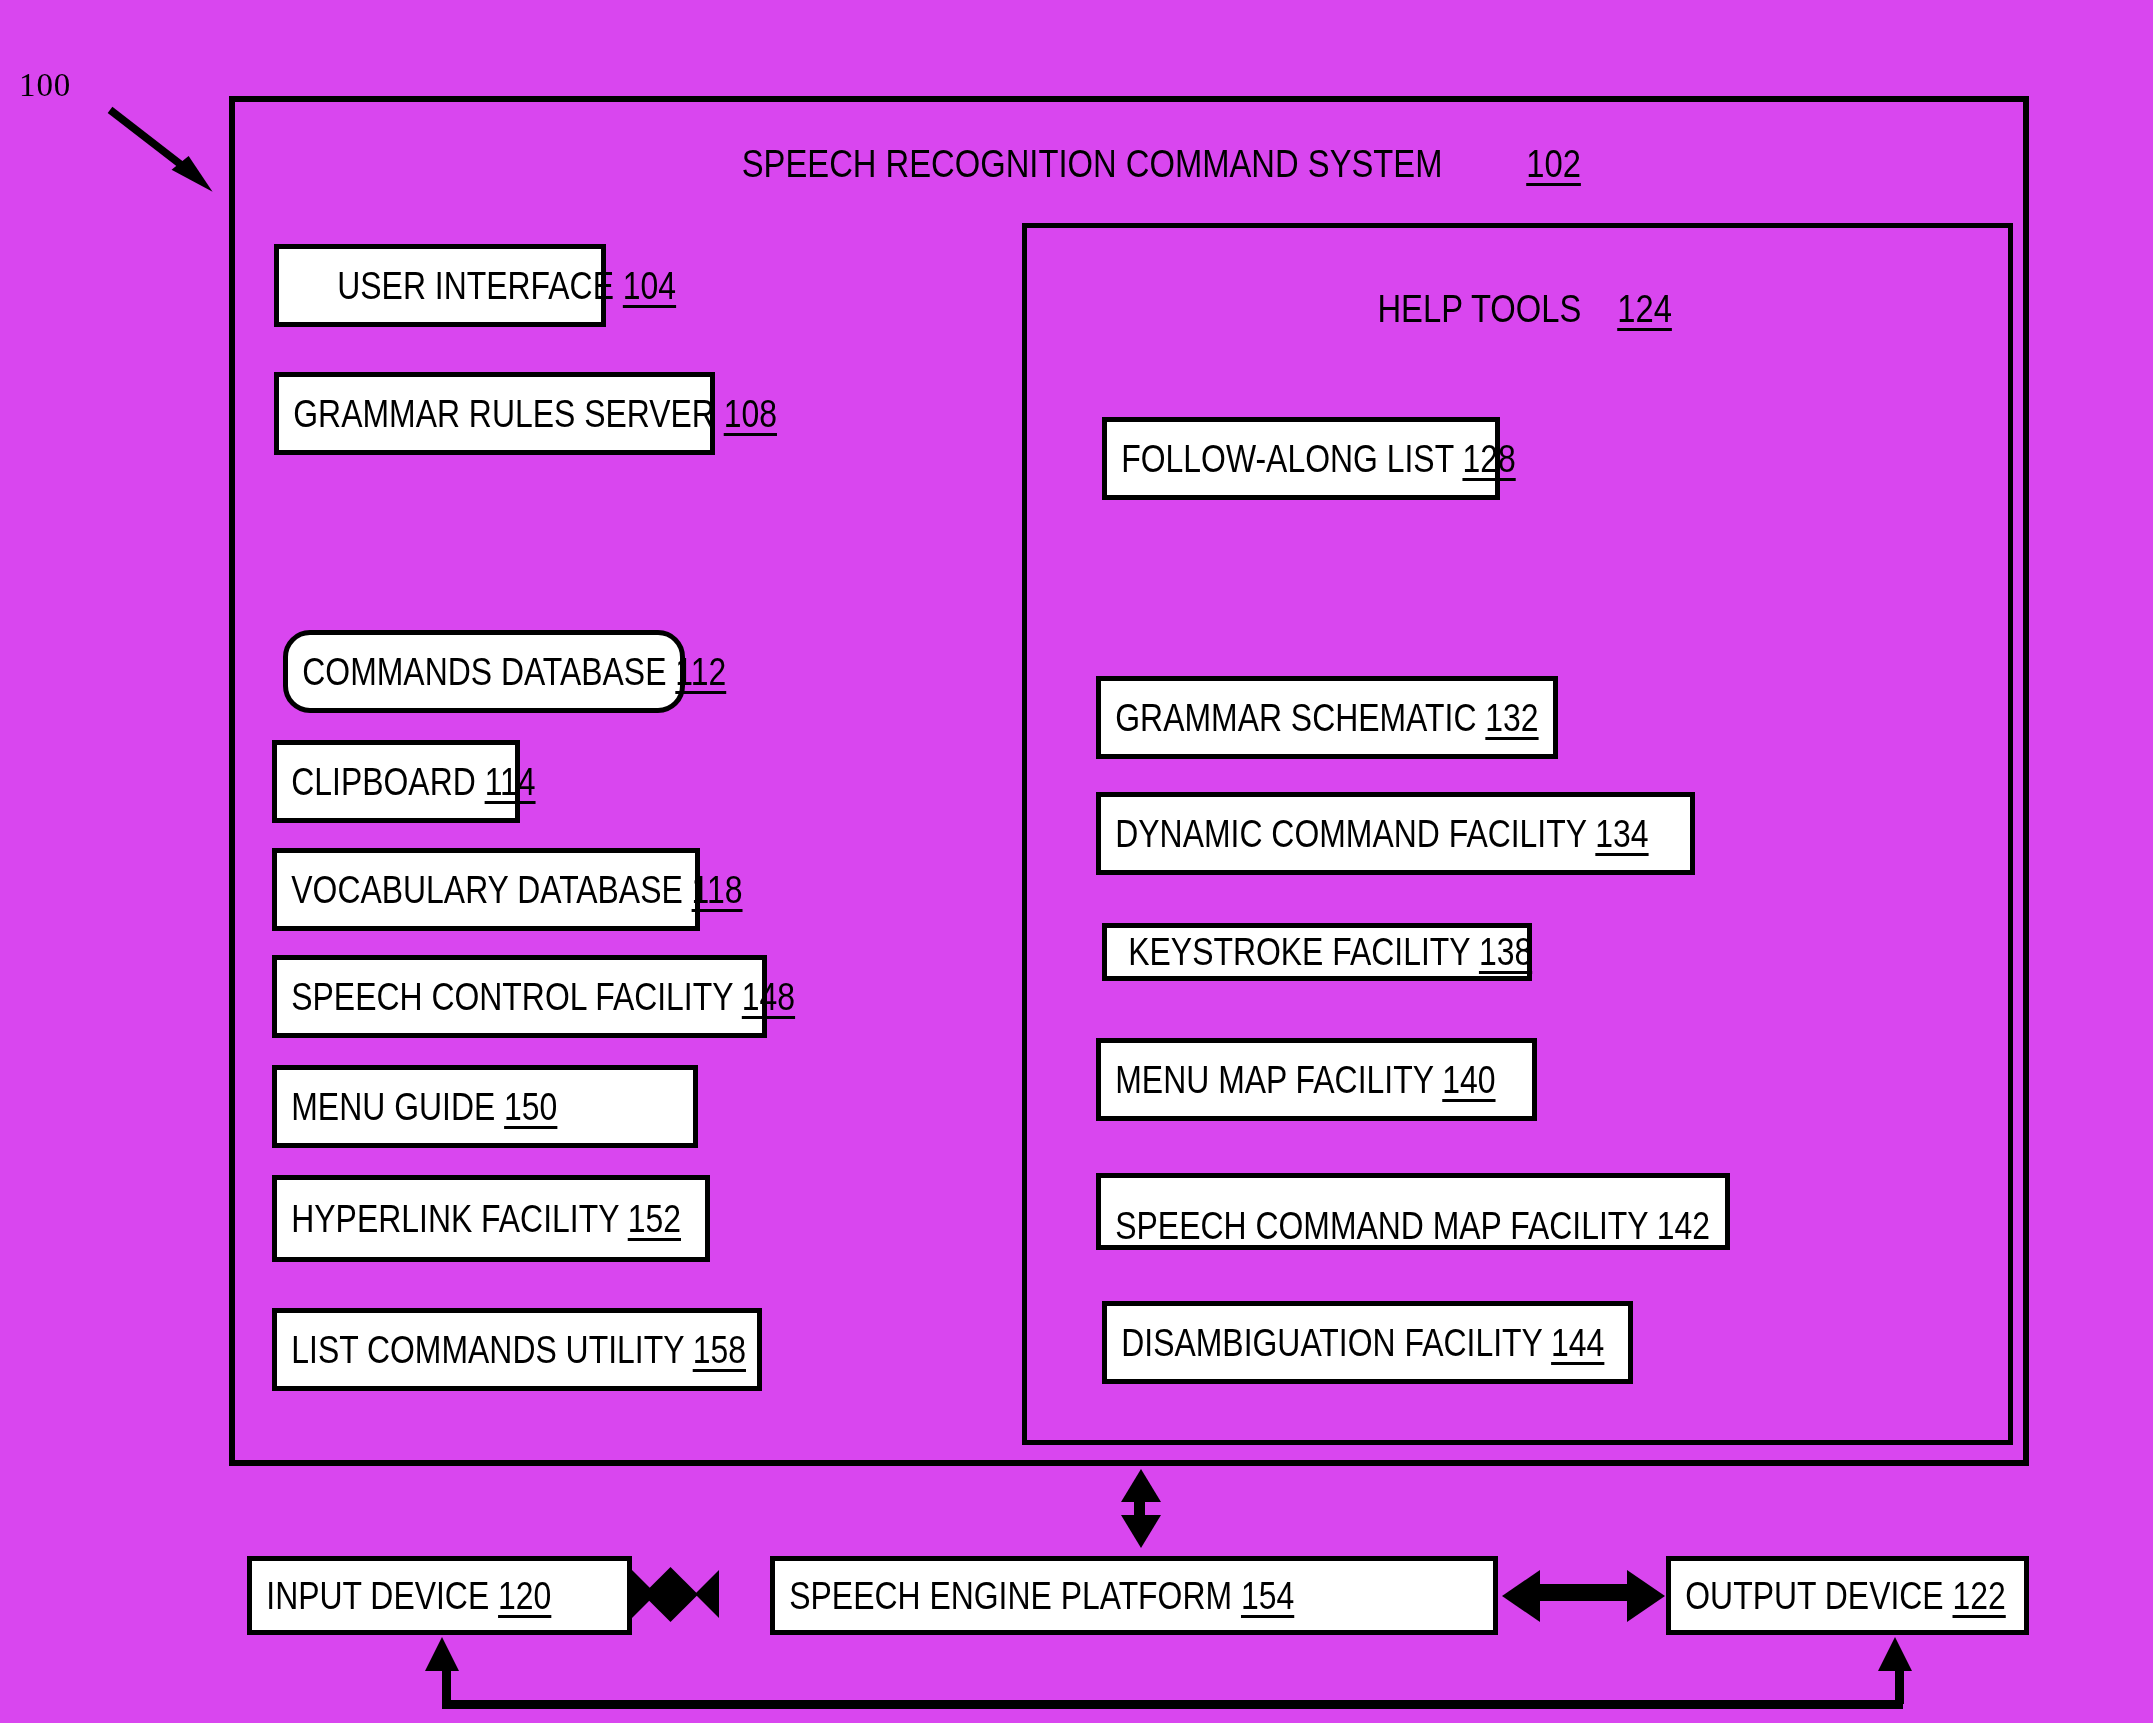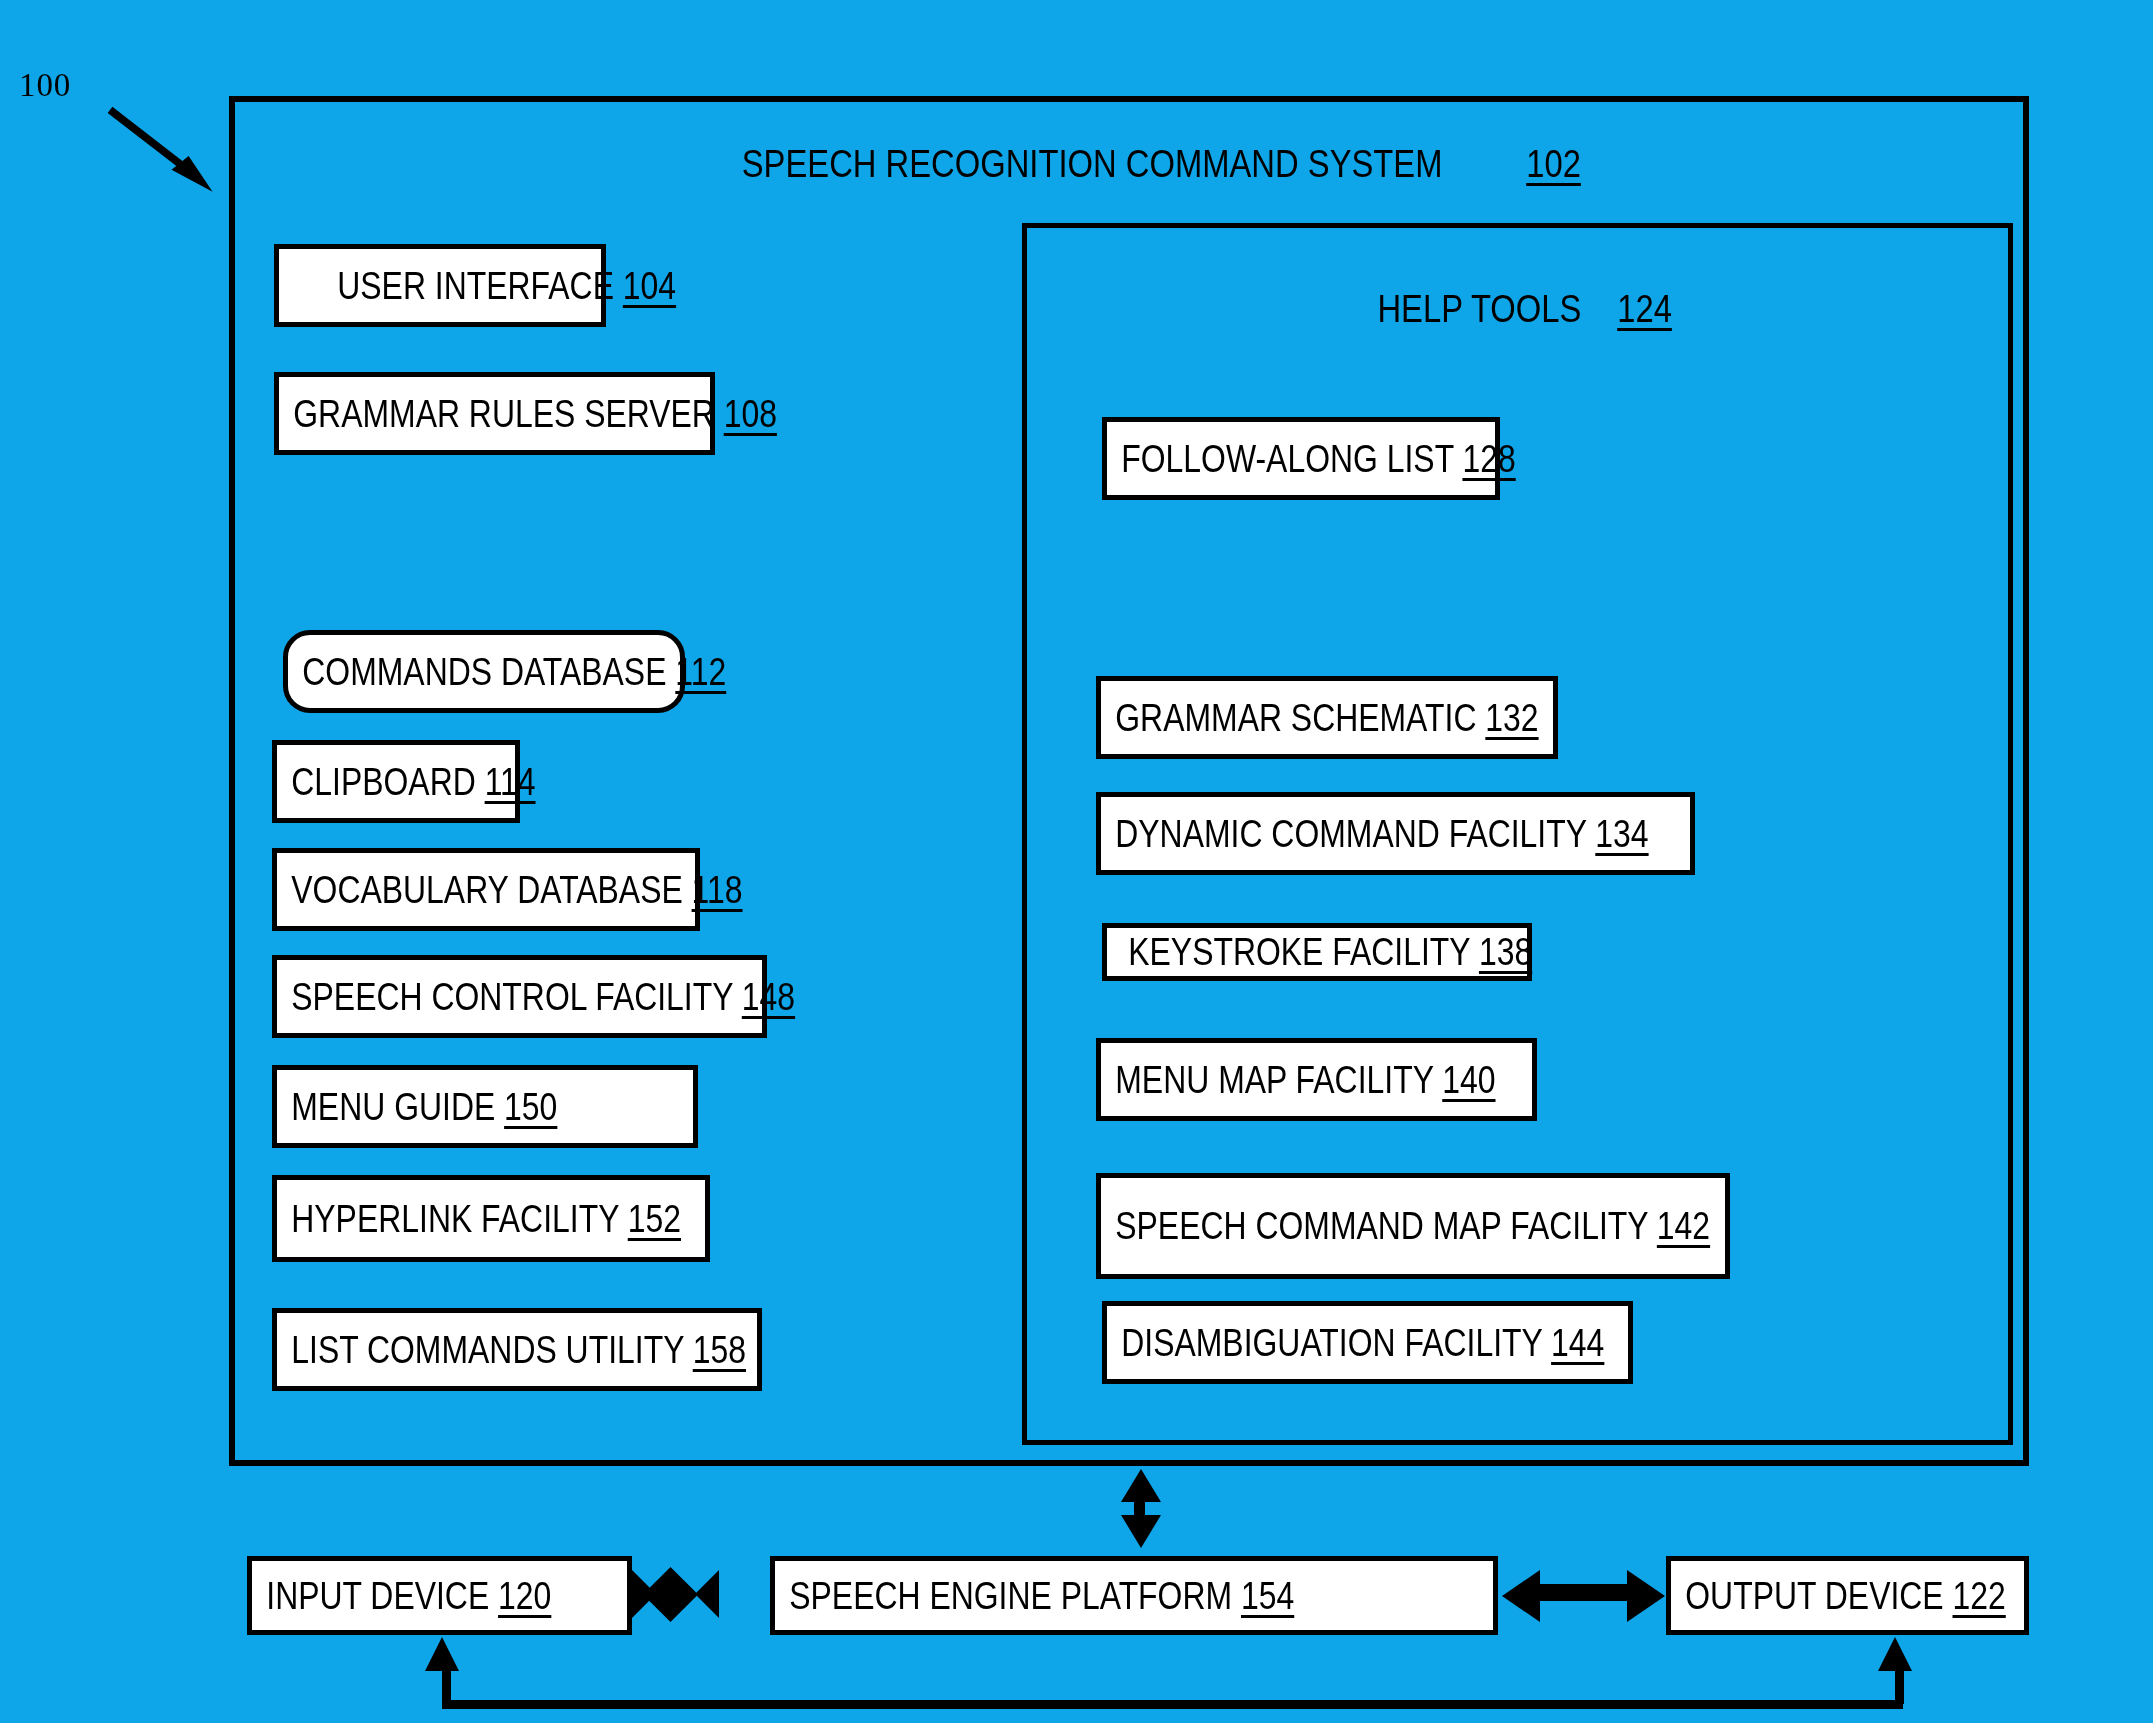"100" #canvas { background: #0ea5e9 -> #d946ef }
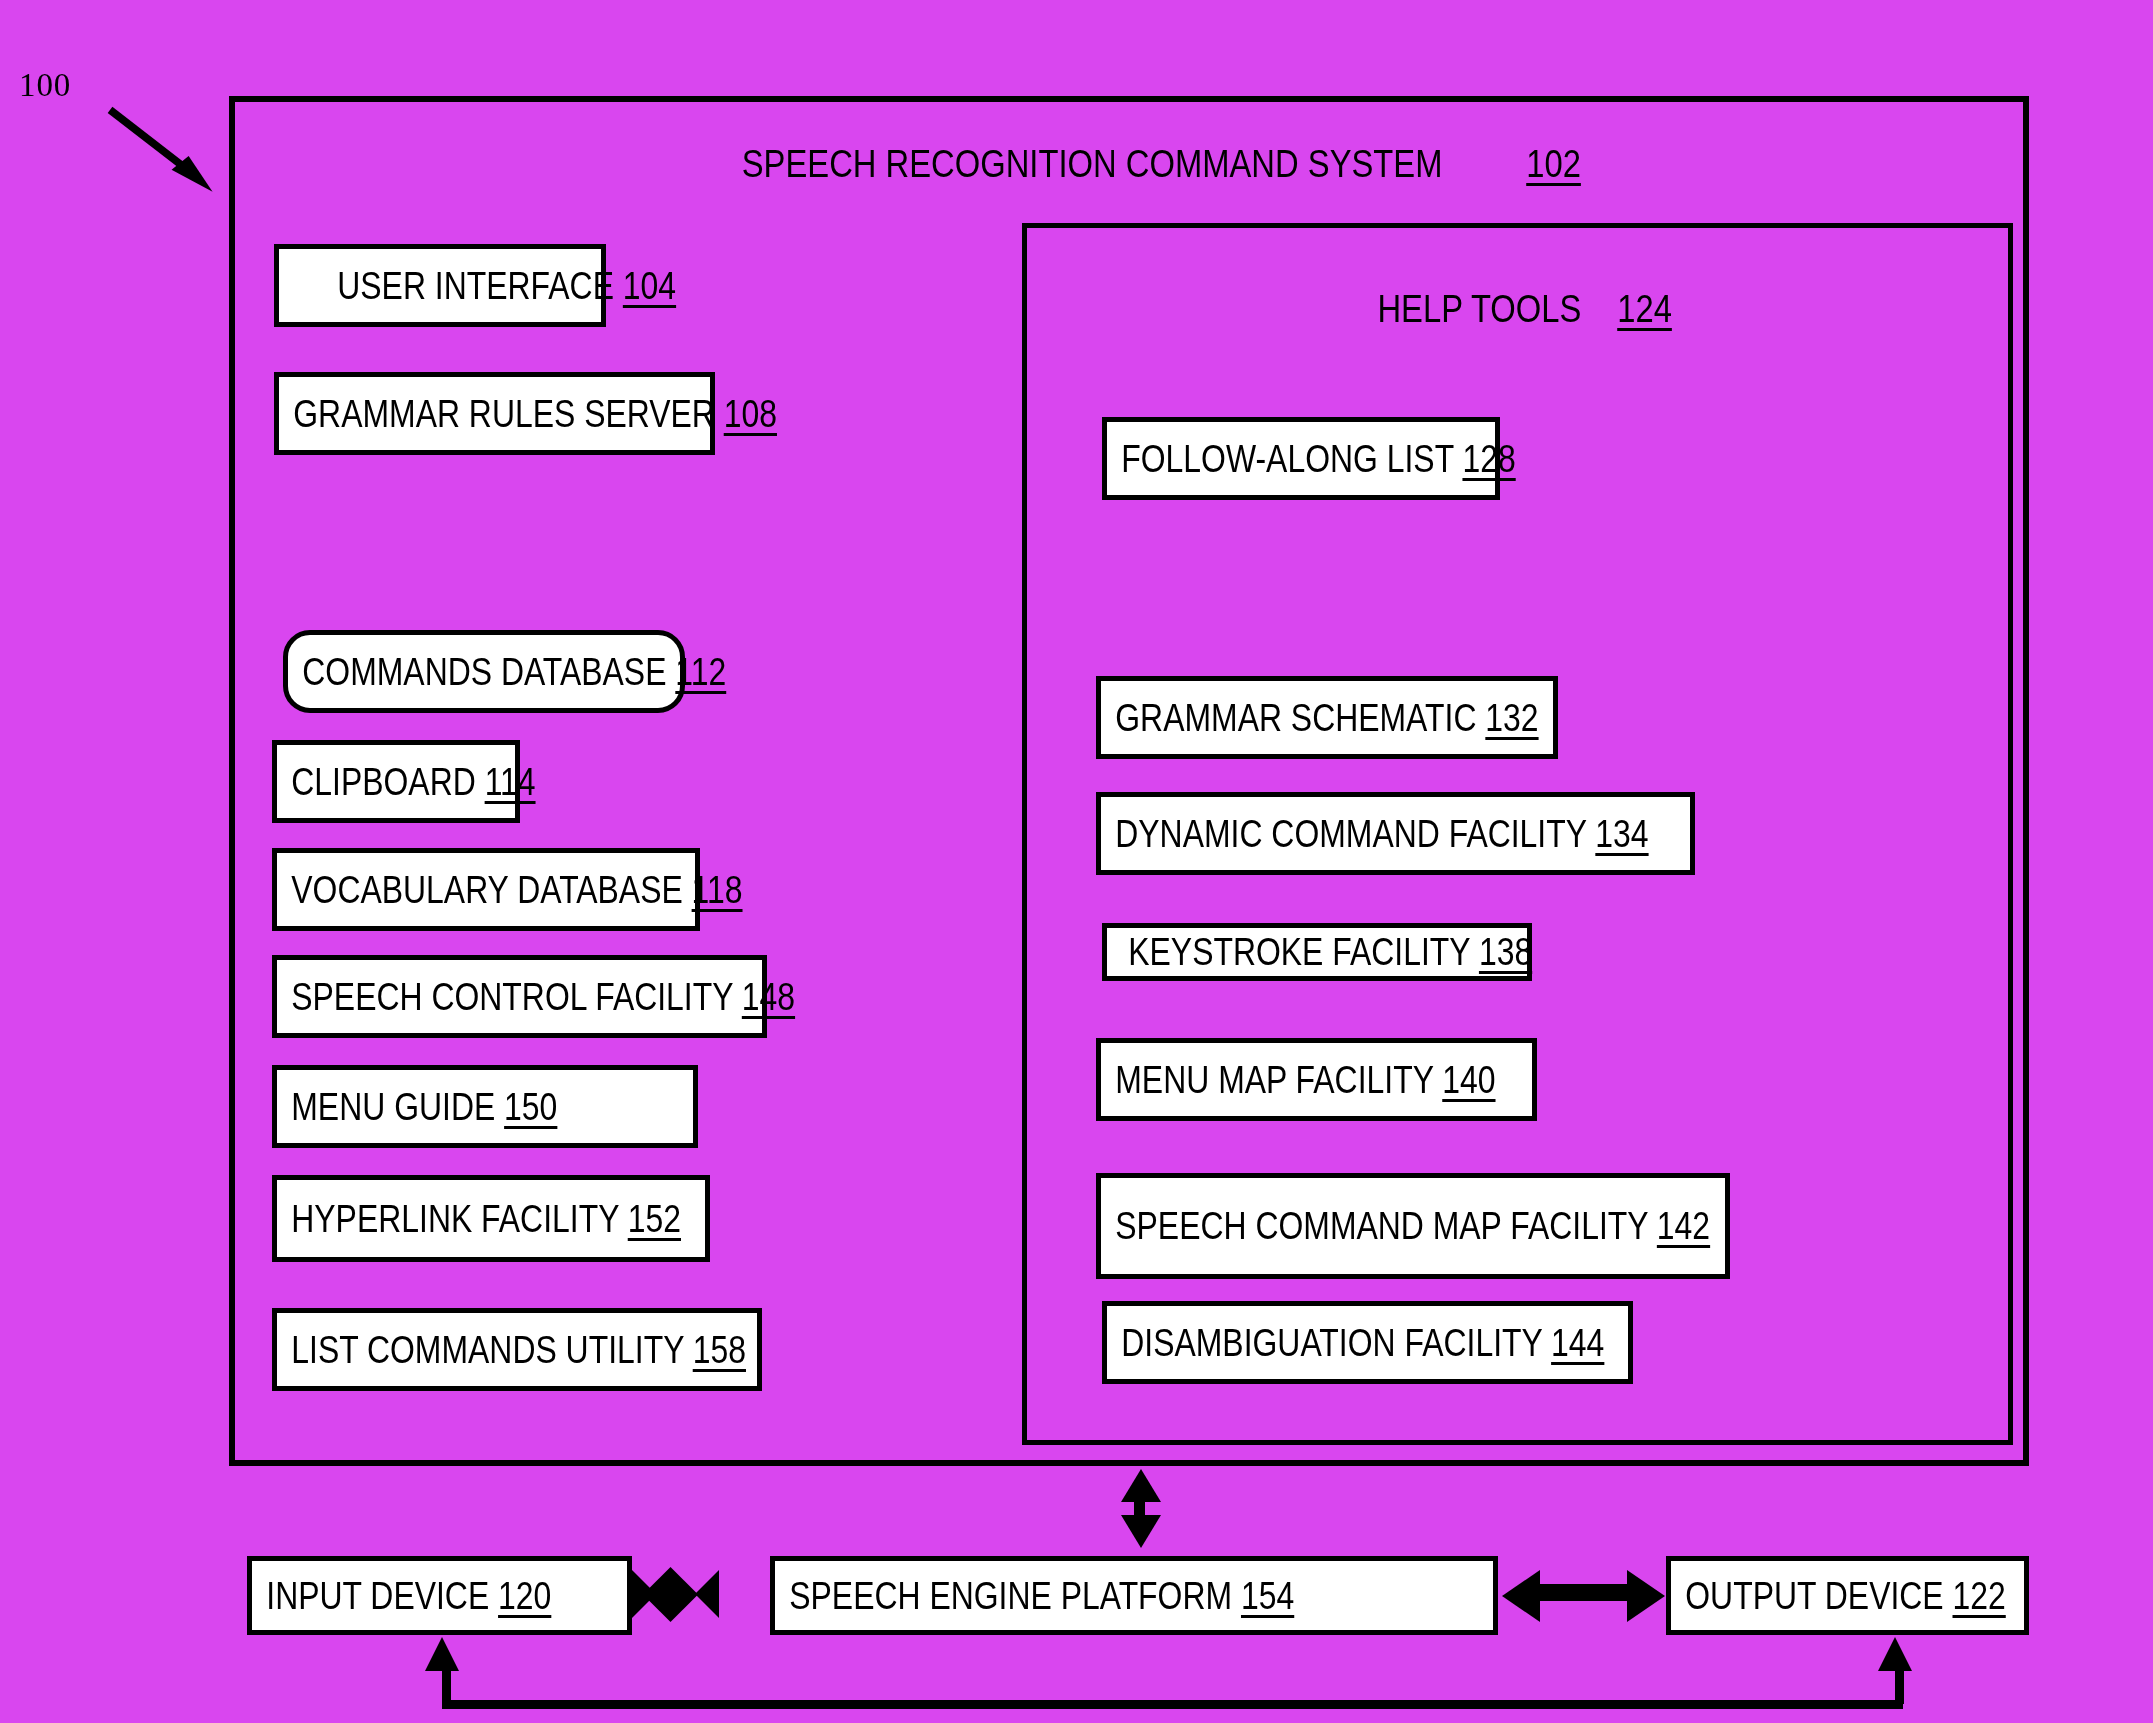"SPEECH COMMAND MAP FACILITY 142" div.node { align-items: none -> flex-end; height: 106px -> 77px }
